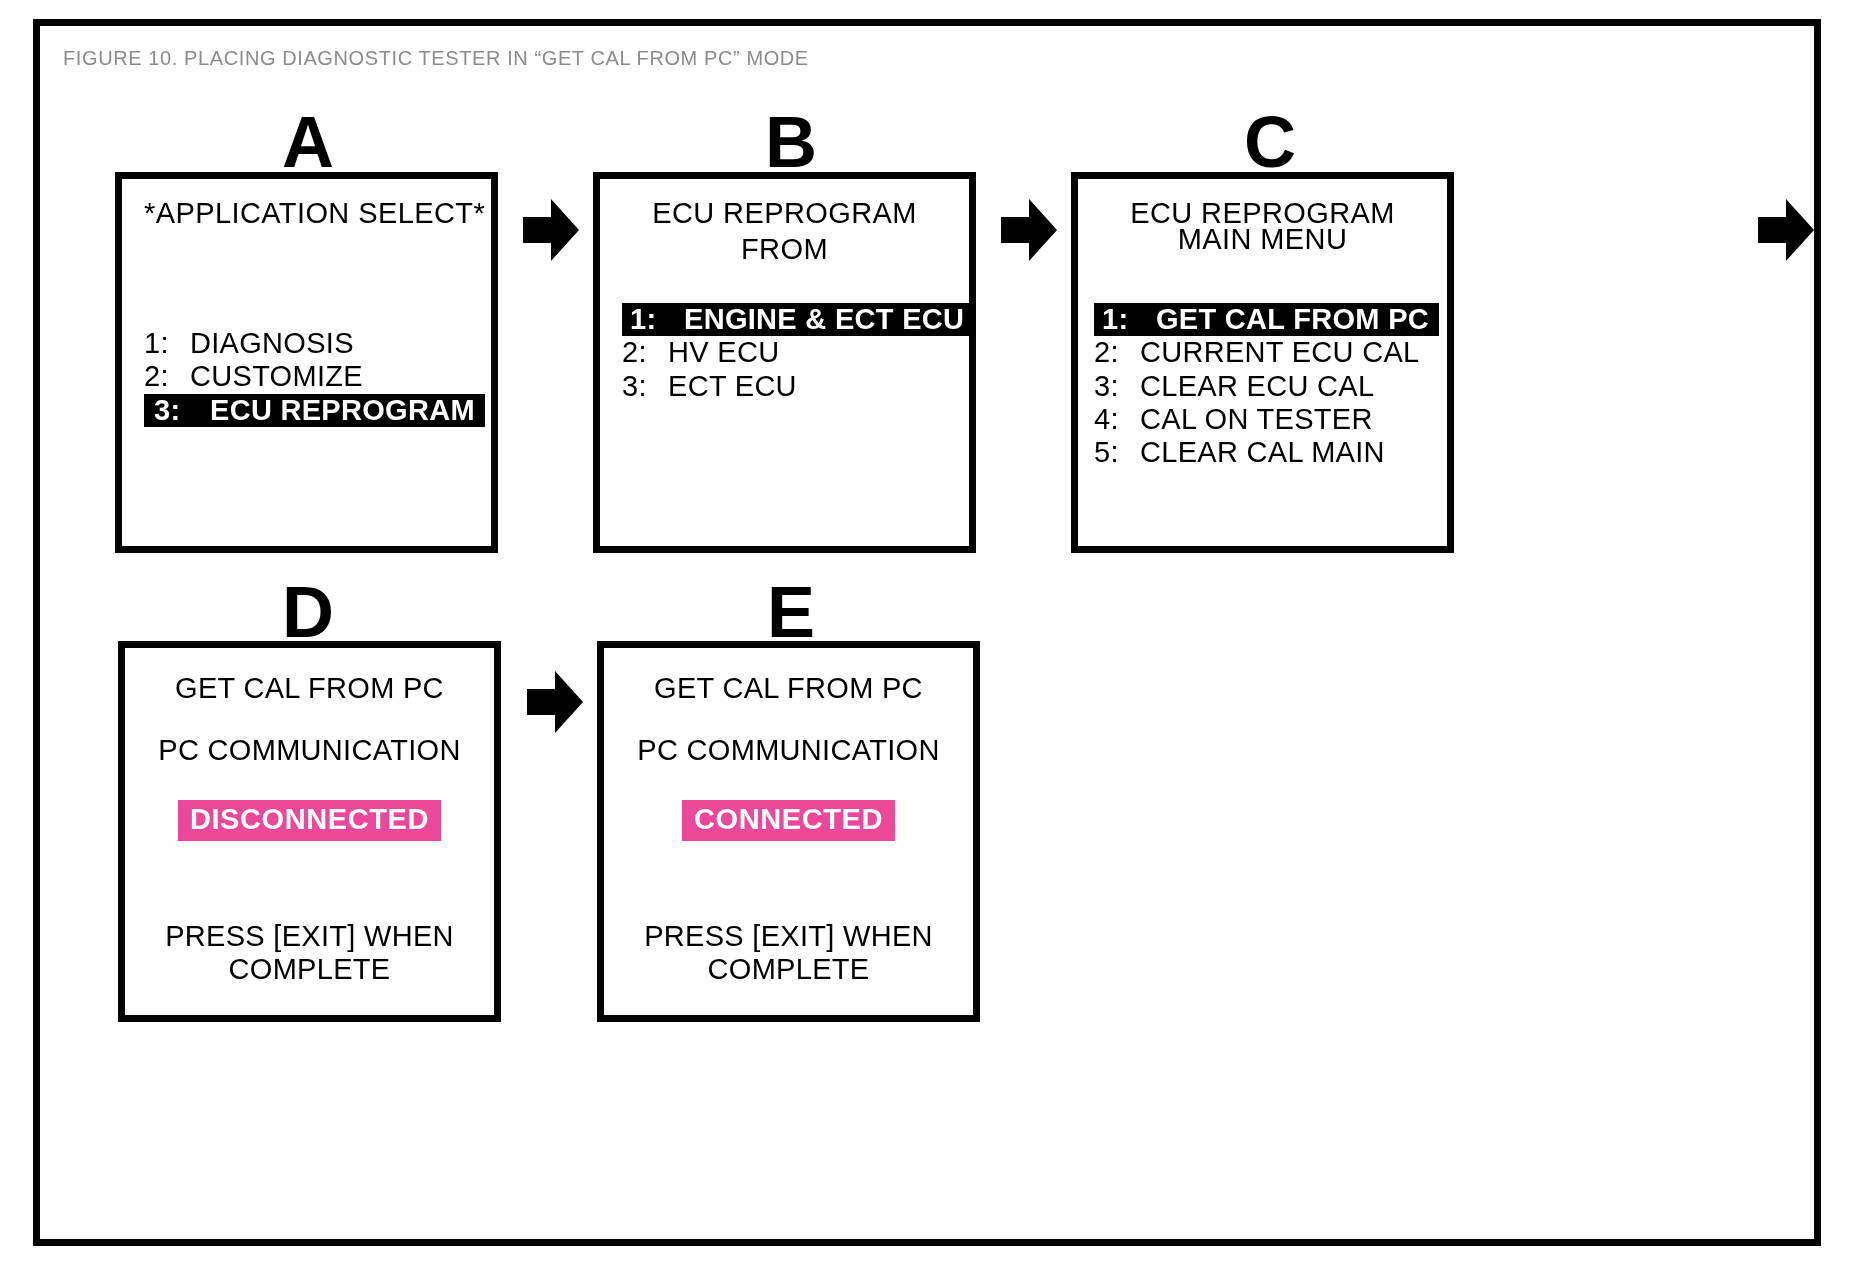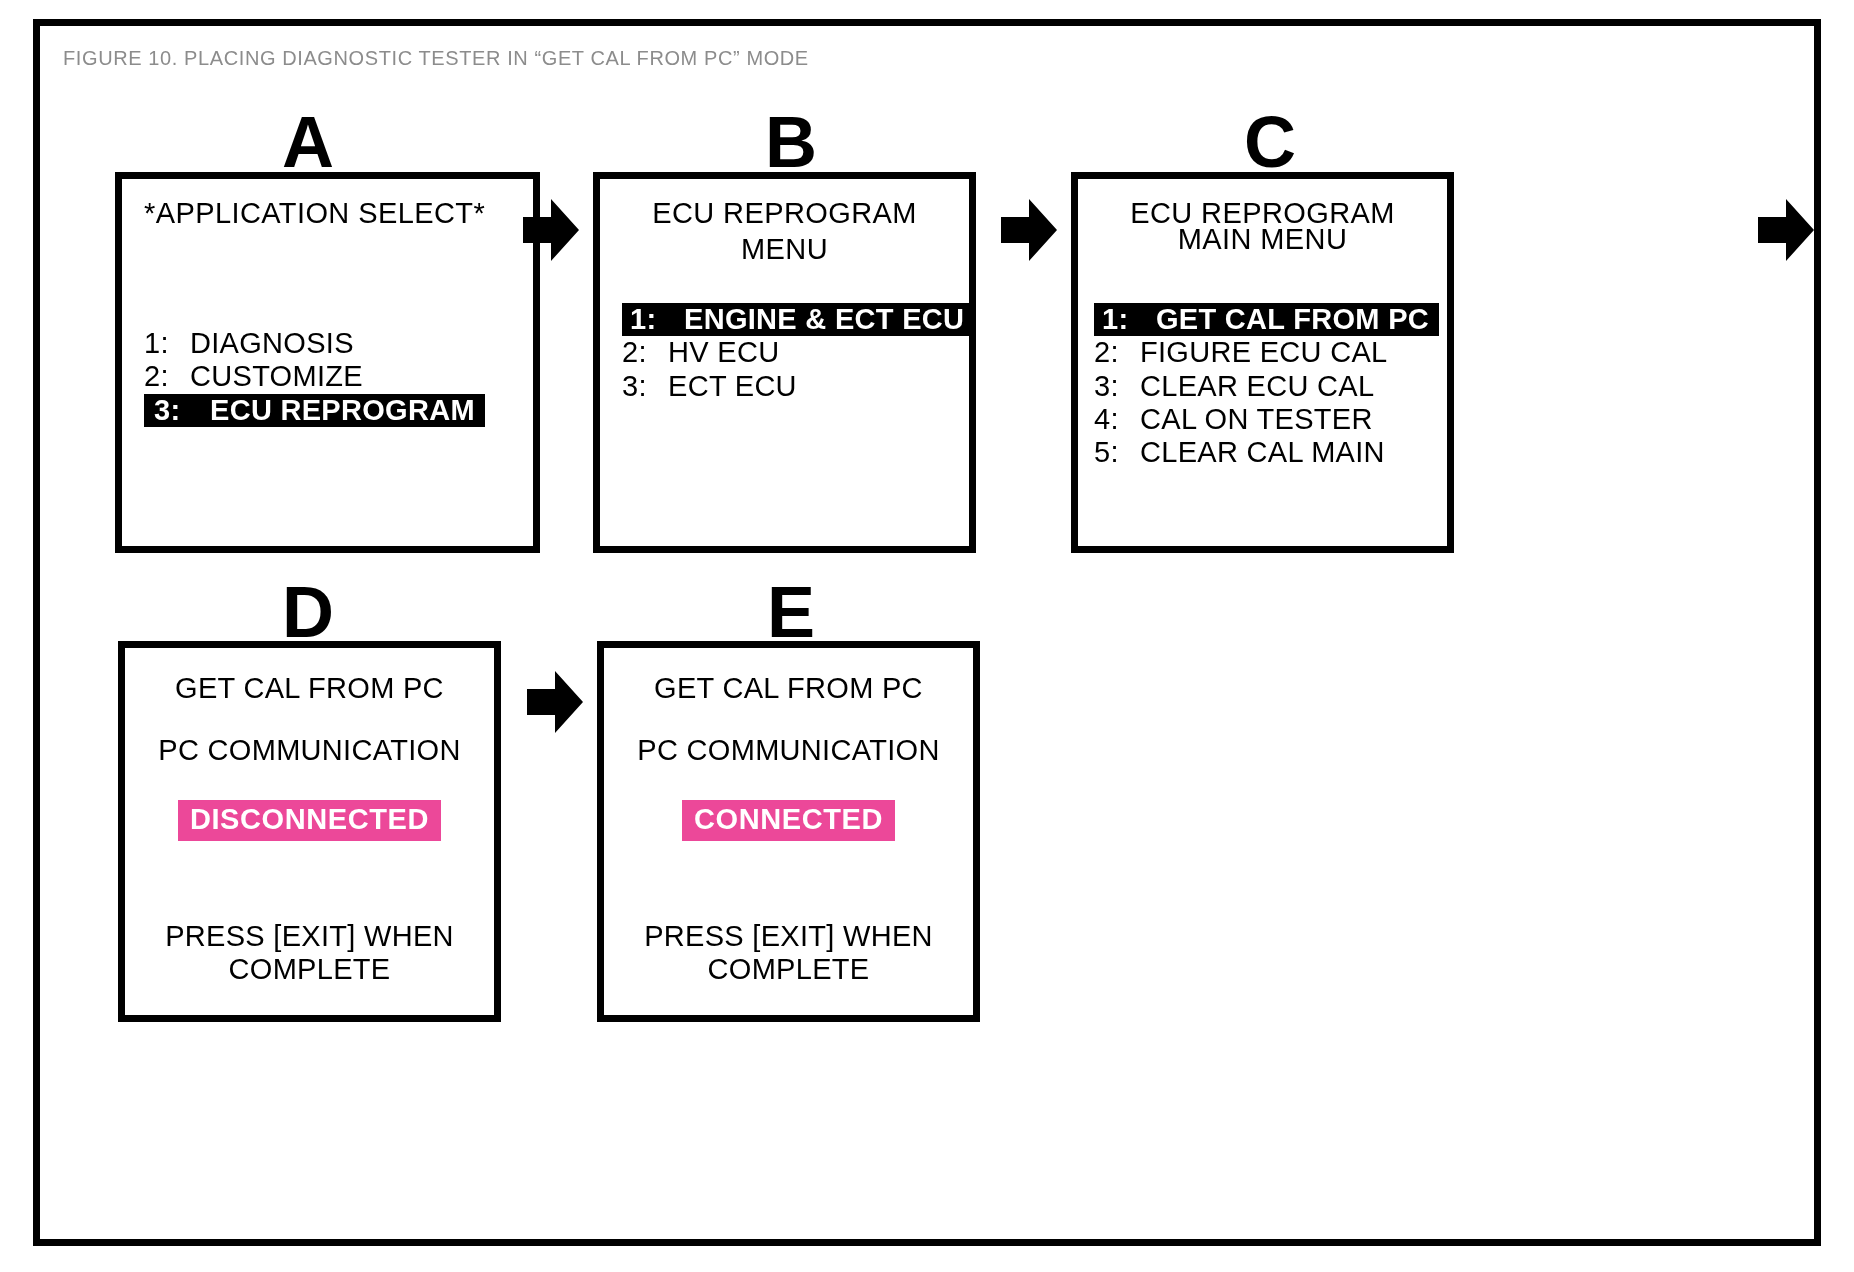"*APPLICATION SELECT*" div.screen { width: 425px -> 383px }
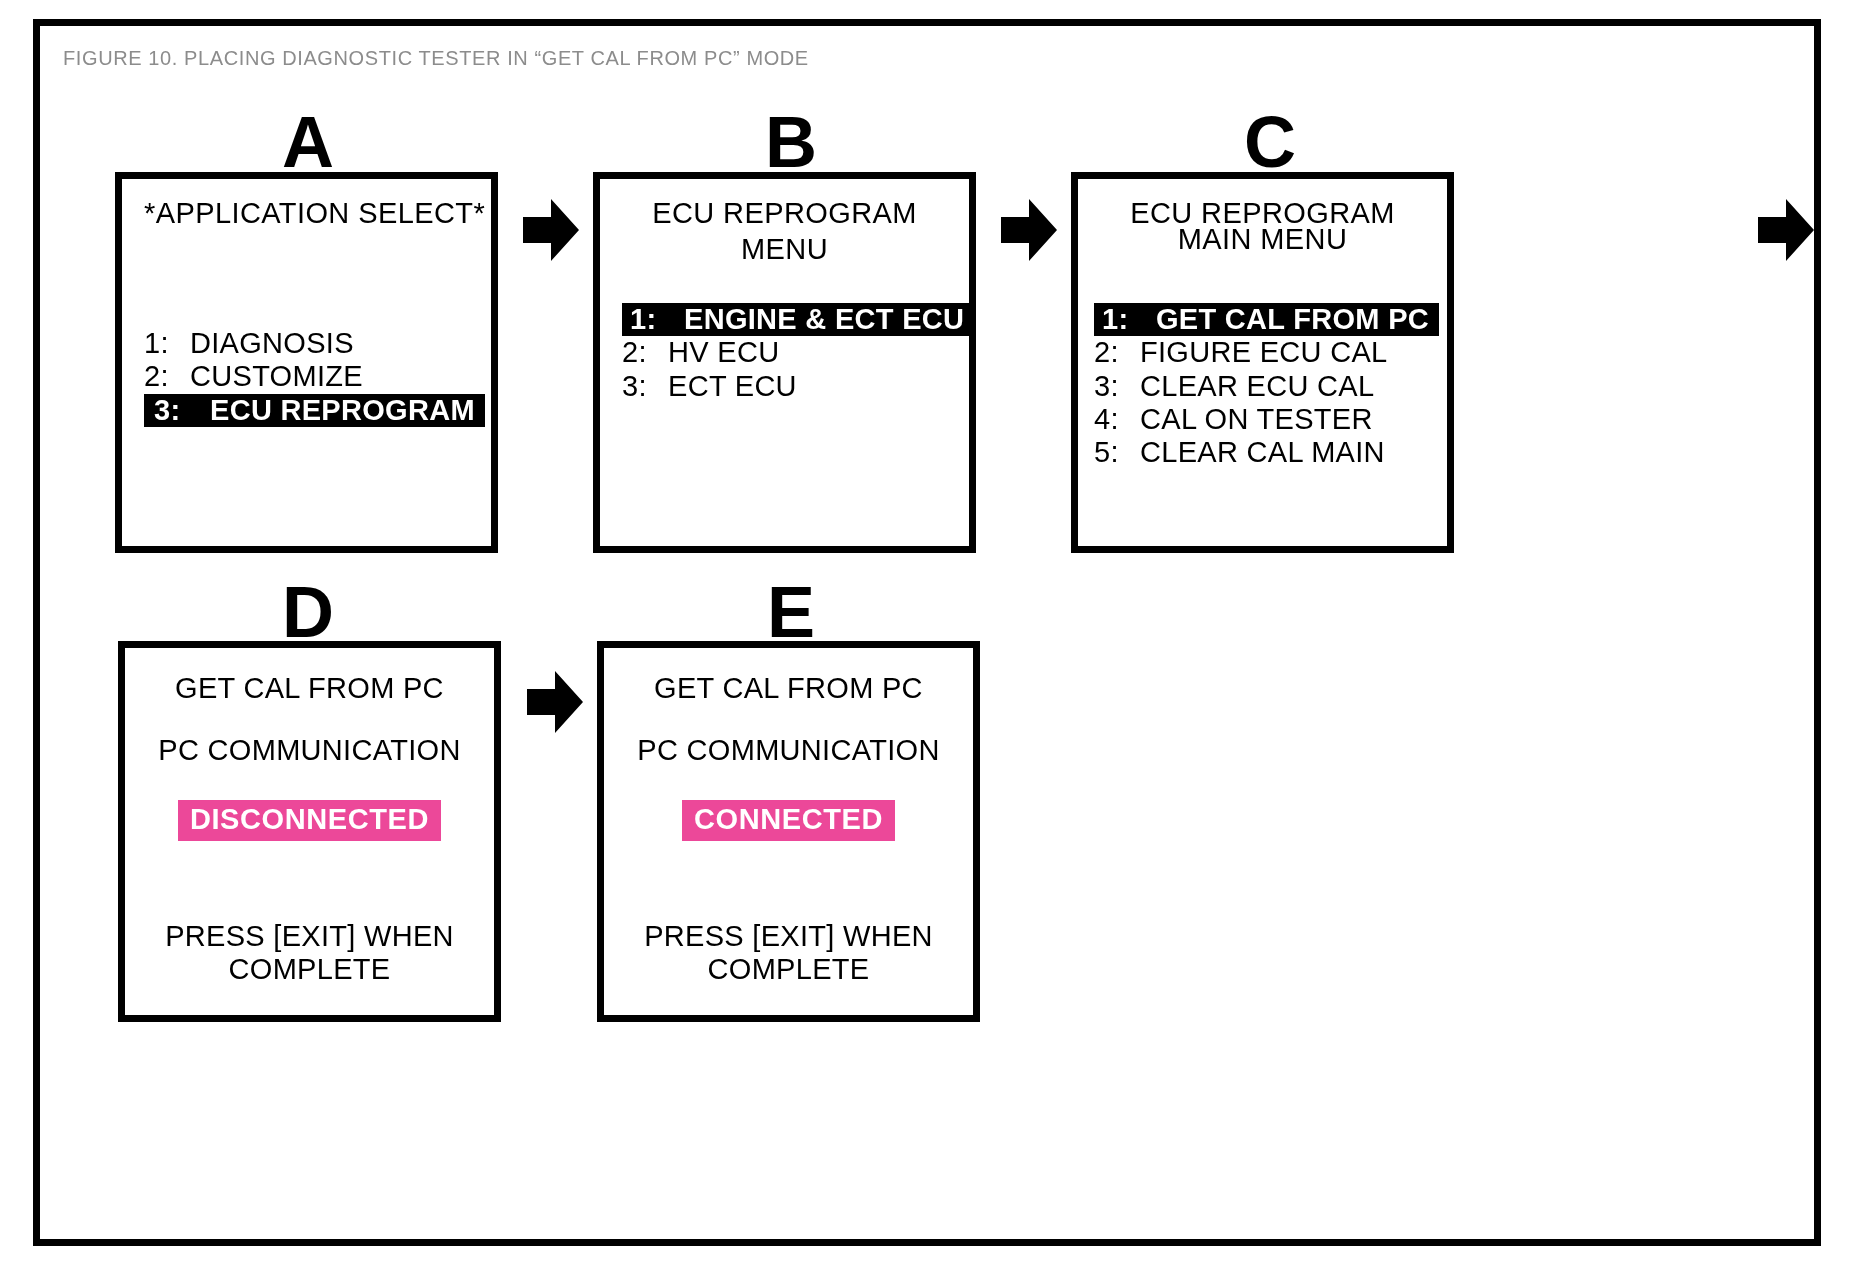"MENU" div.scr-title { text: MENU -> FROM }
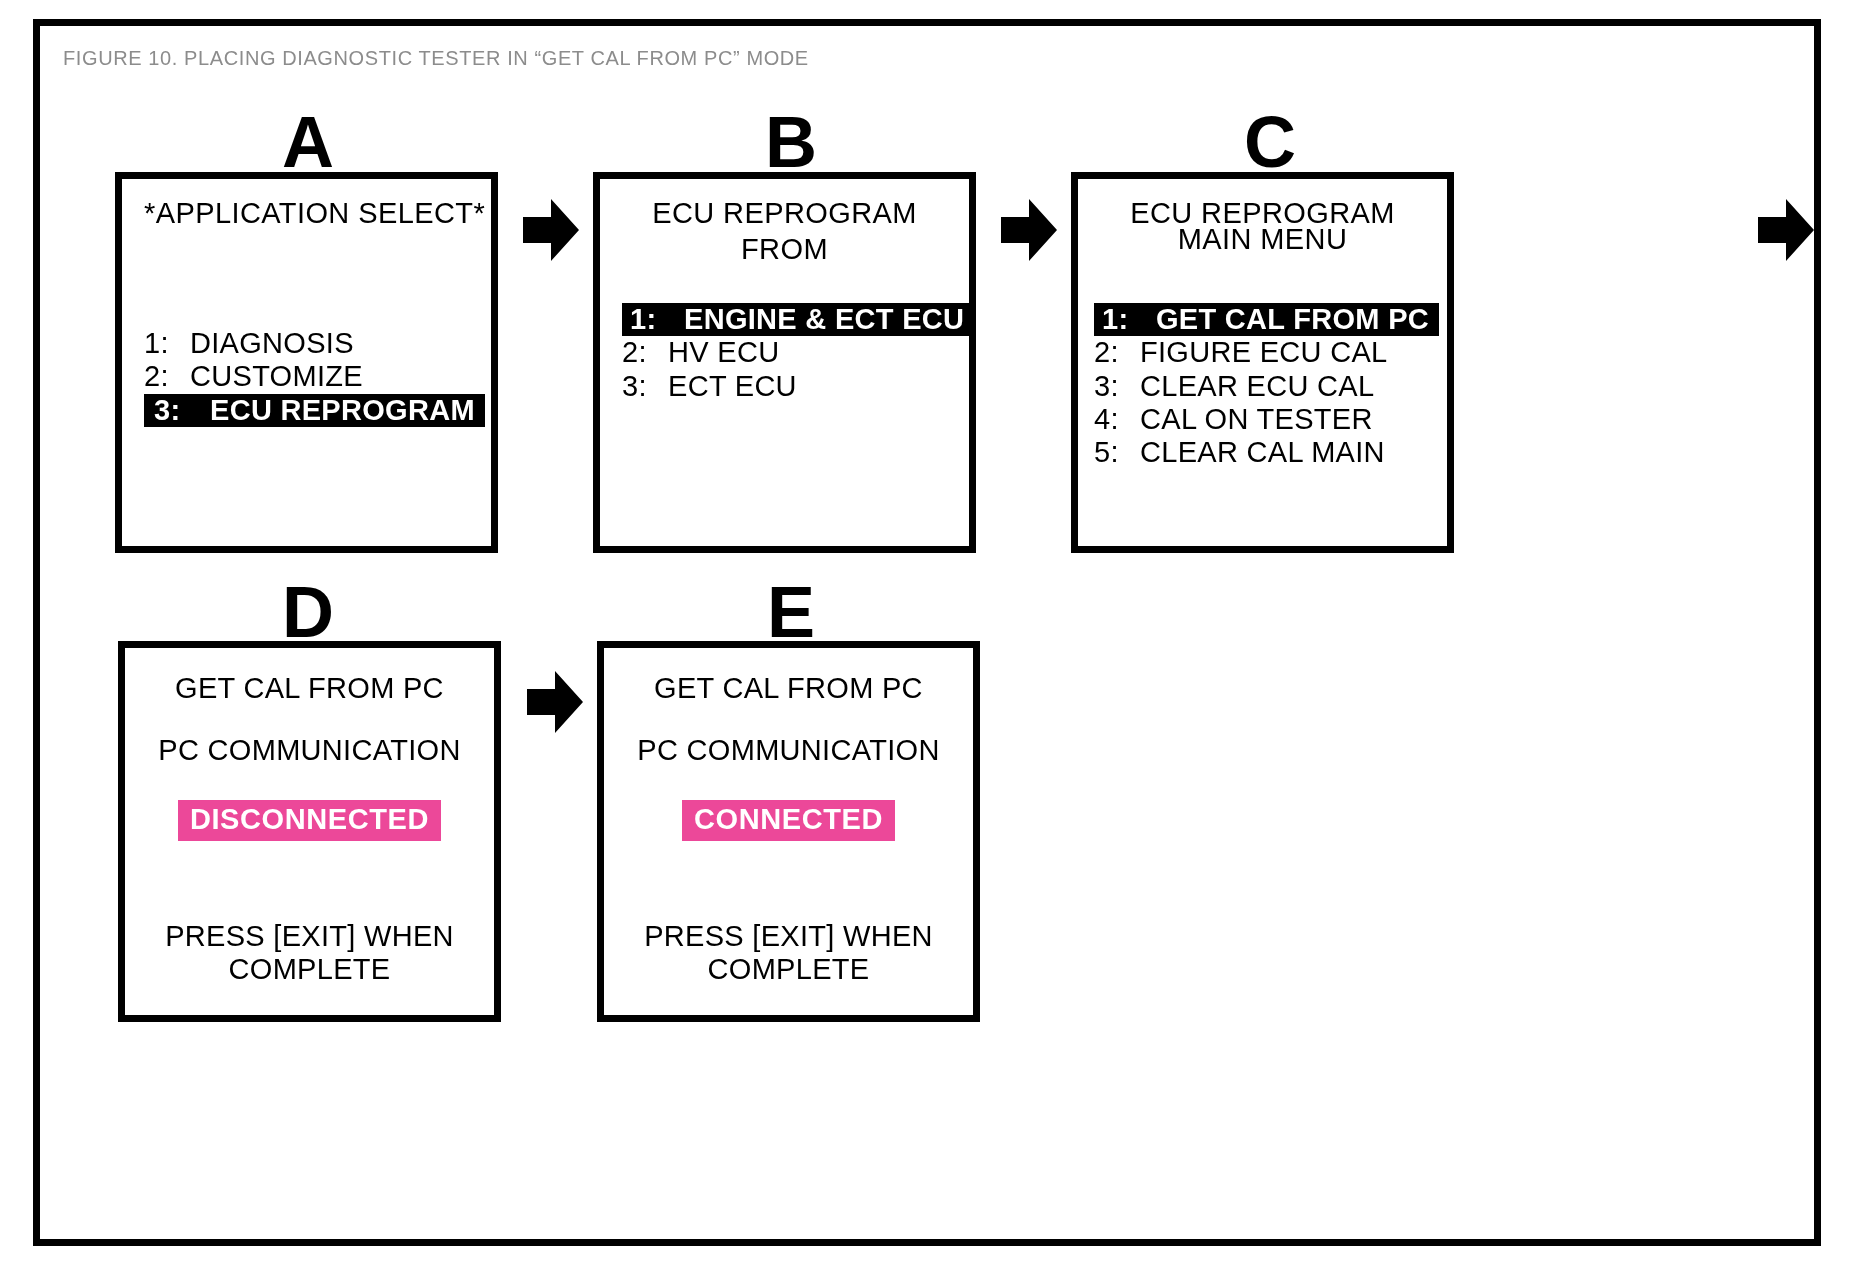"FIGURE ECU CAL" span { text: FIGURE -> CURRENT }
